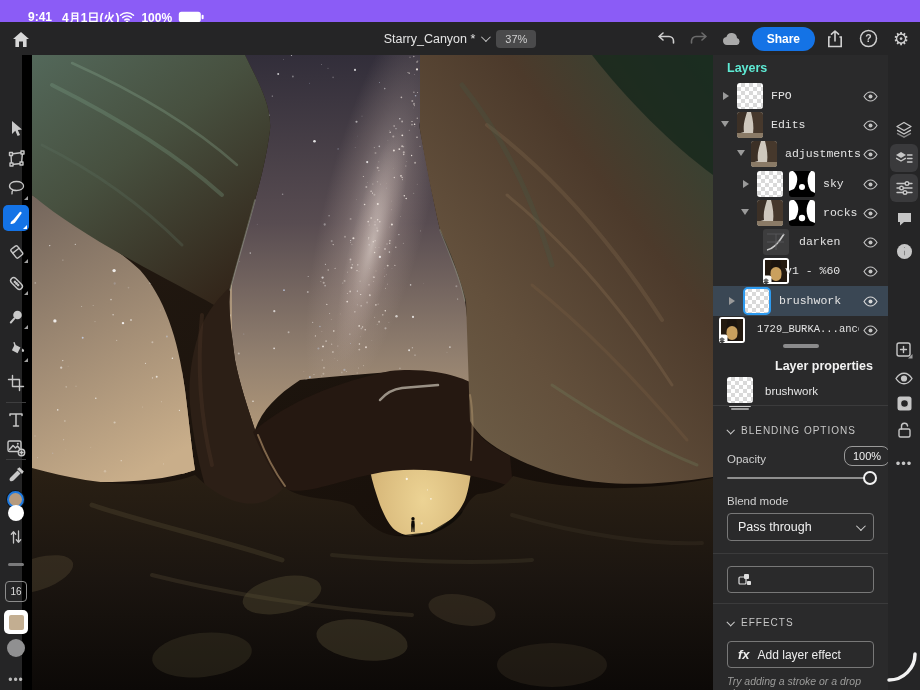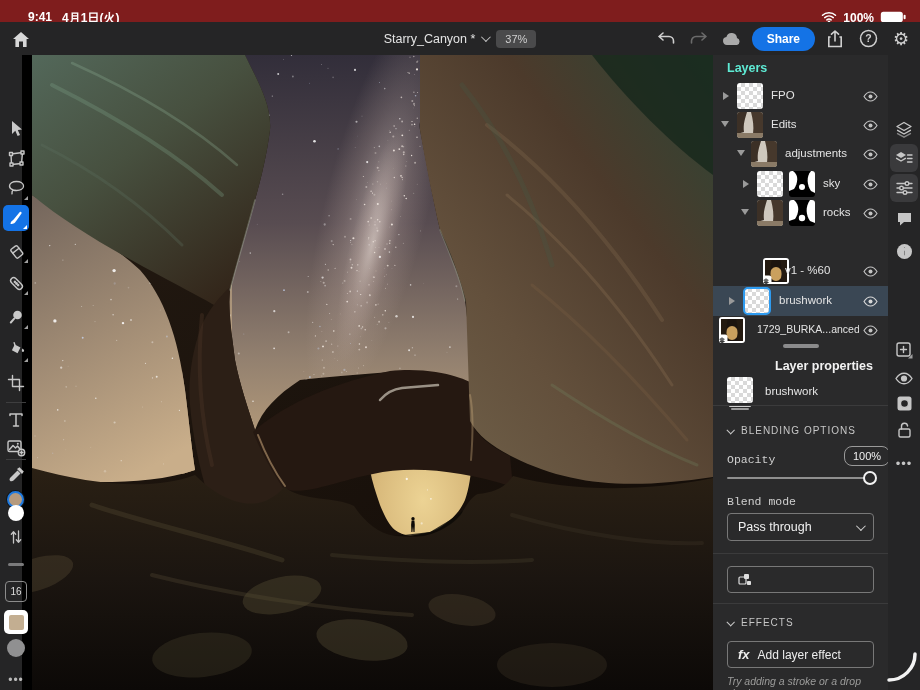"9:41" .status-bar { background: #7f1d1d -> #8b5cf6; justify-content: space-between -> none }
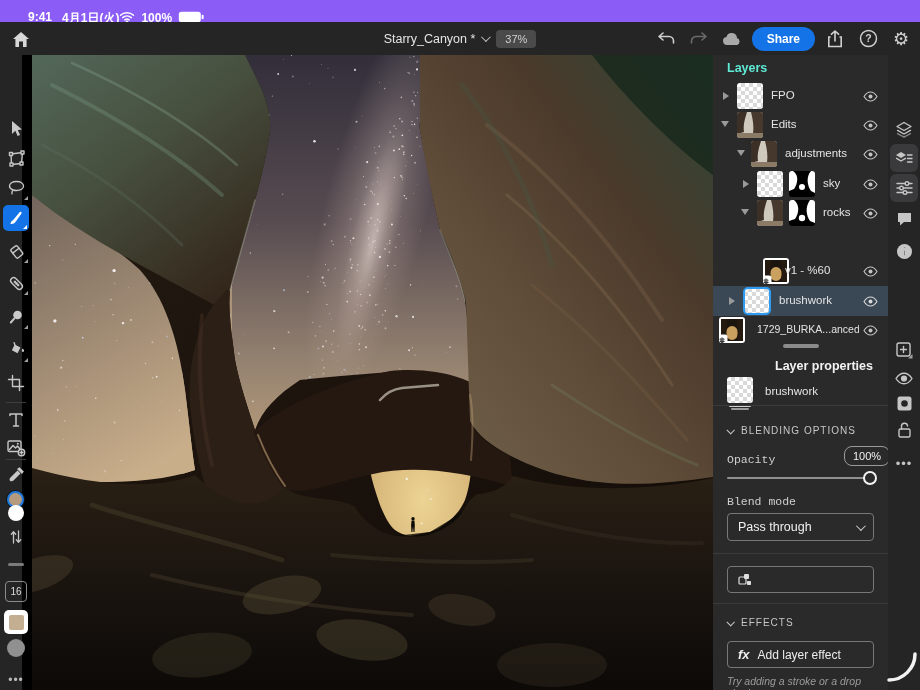"FPO" .layer-row { font-family: none -> Liberation Mono, monospace }
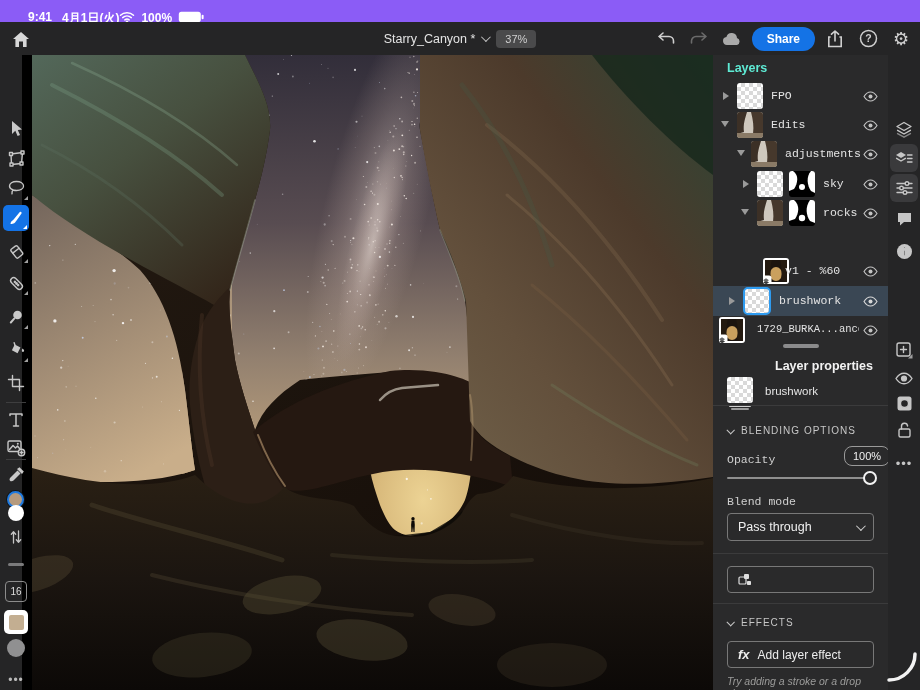"darken" div.layer-row { html: none -> <div> <div> <svg> <path></path> <path></path> </svg> </div> <span>darken</span> <span> <svg> <path></path> <circle></circle> </svg> </span> </div> }
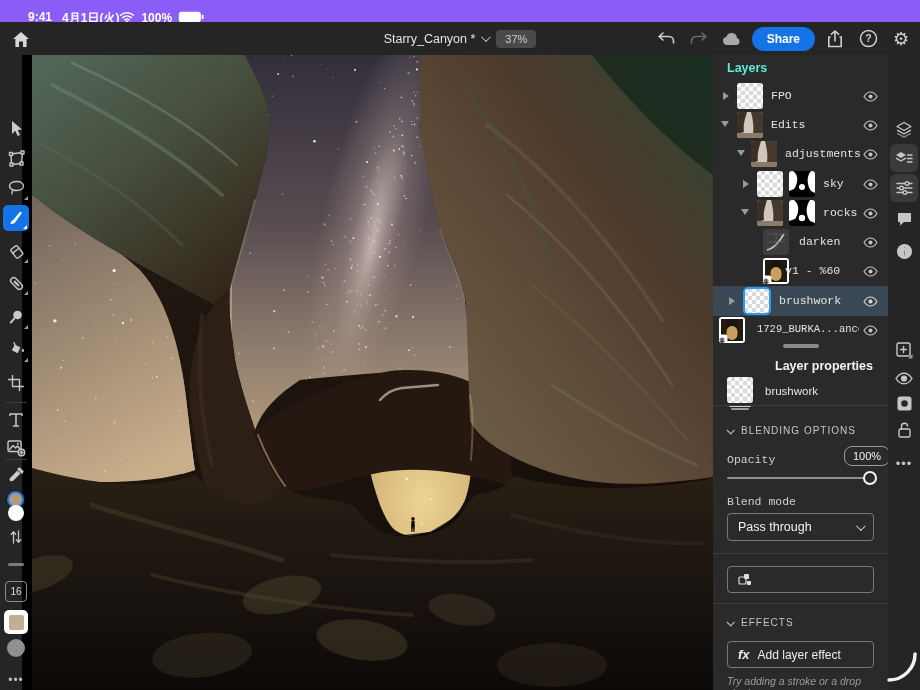"Opacity" .fld-label { font-family: Liberation Mono, monospace -> none }
